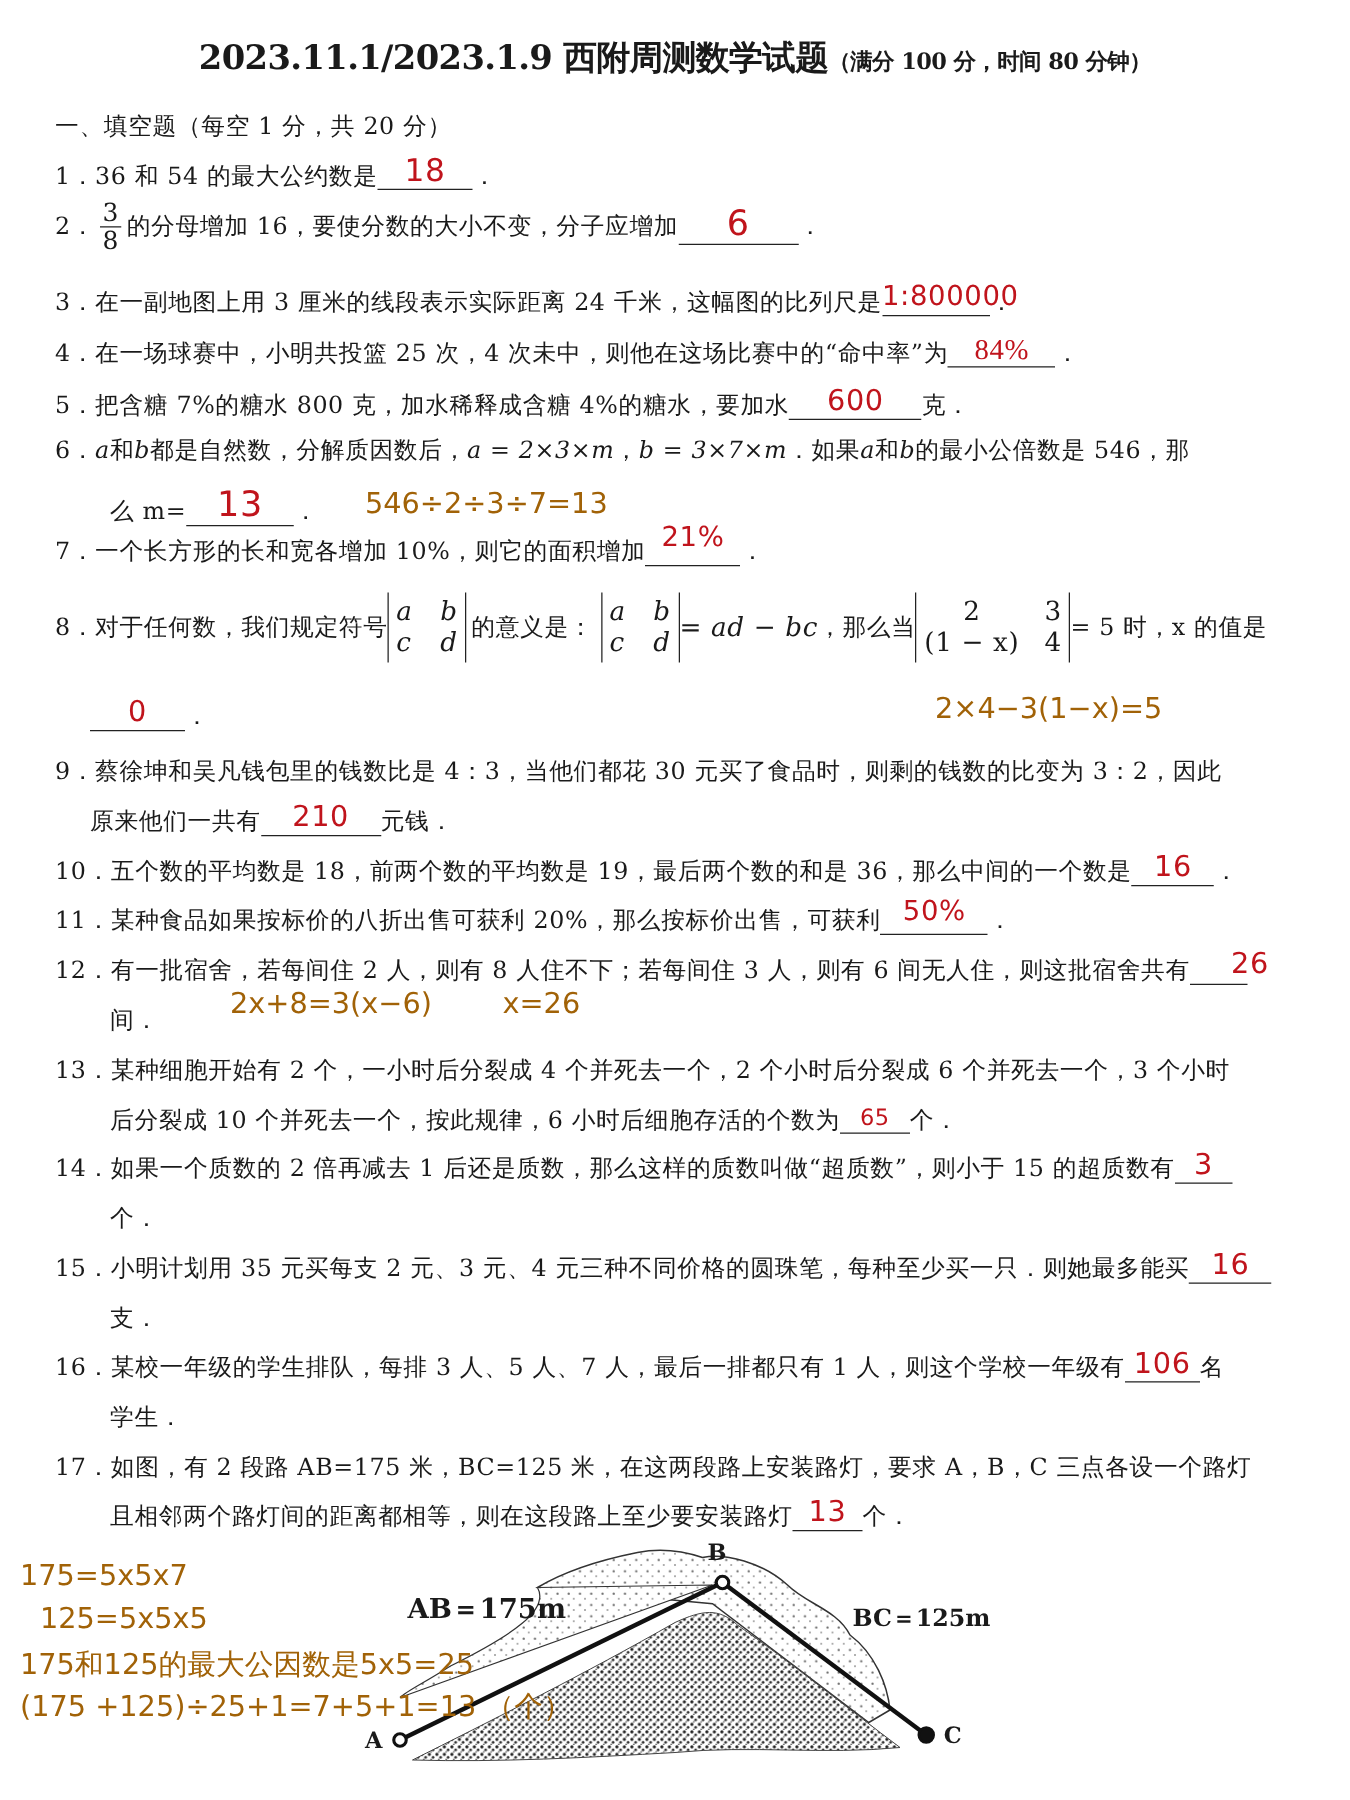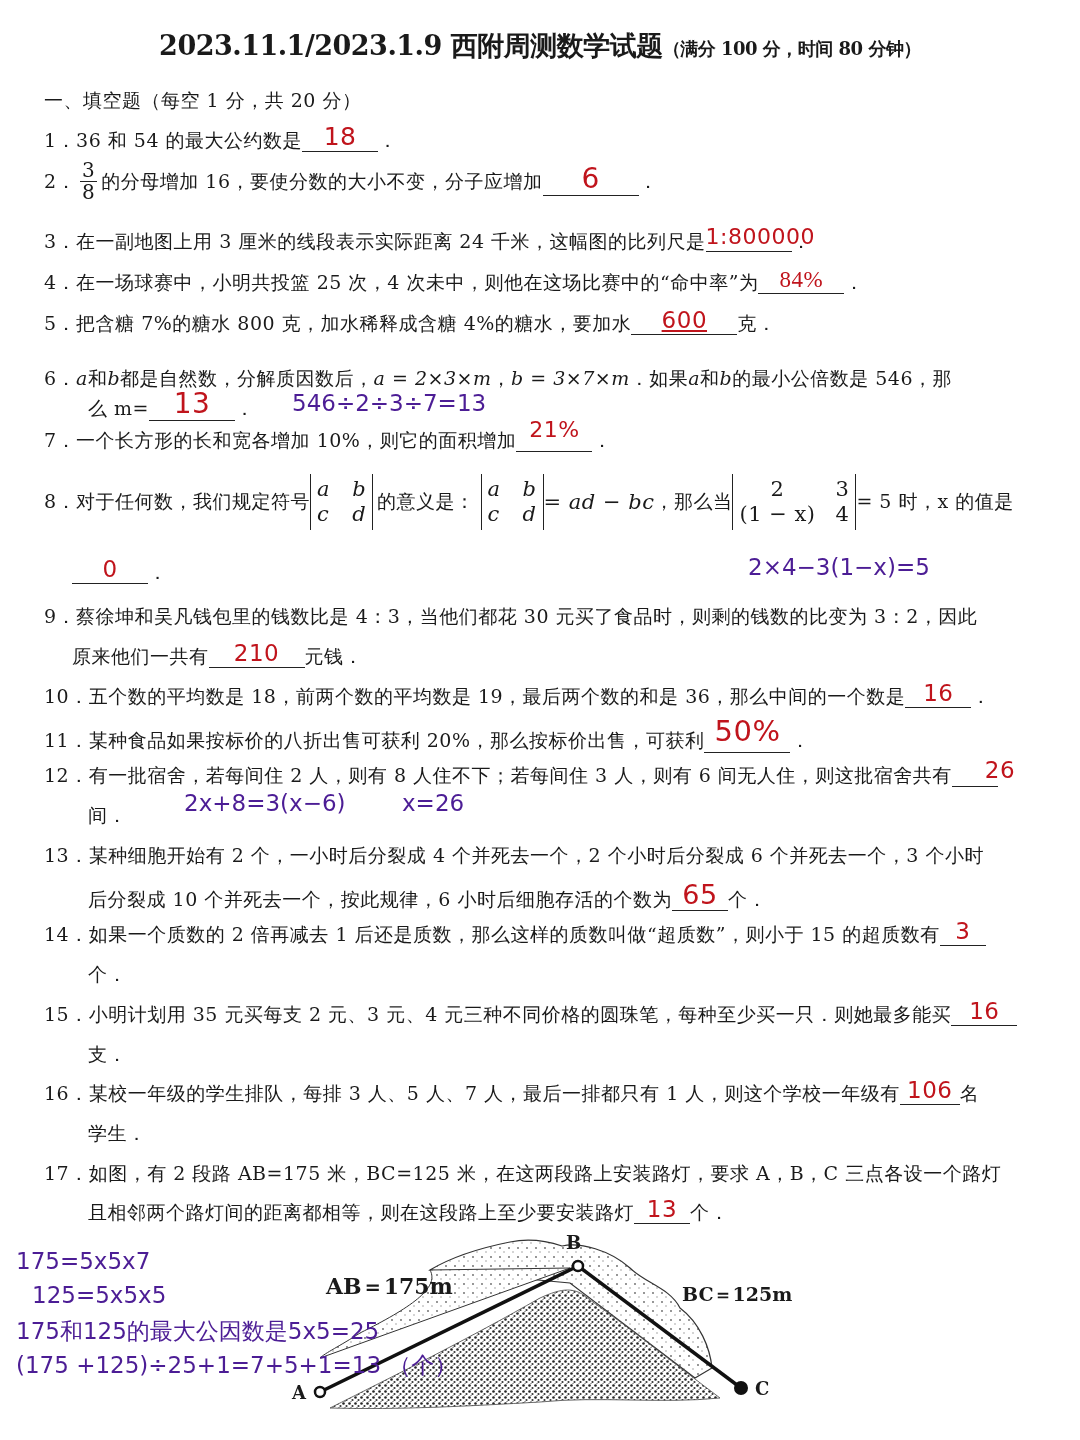"600" span.ans { text-decoration: underline -> none }
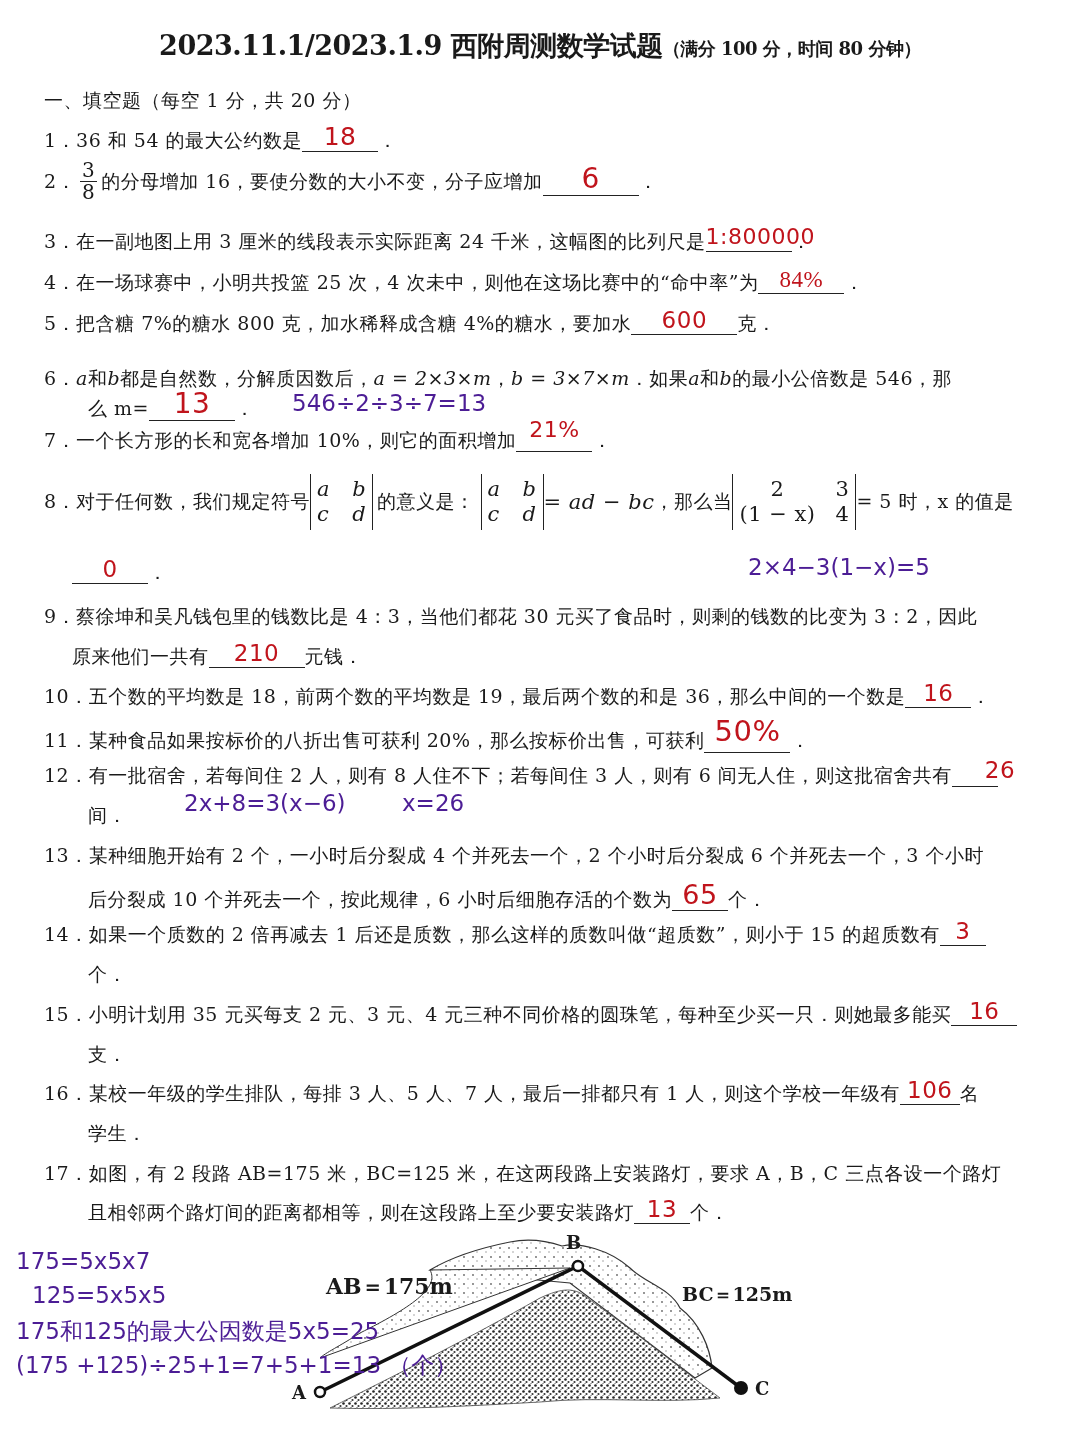"6．a和b都是自然数，分解质因数后，a = 2×3×m，b =" div.abs { top: 366px -> 347px }
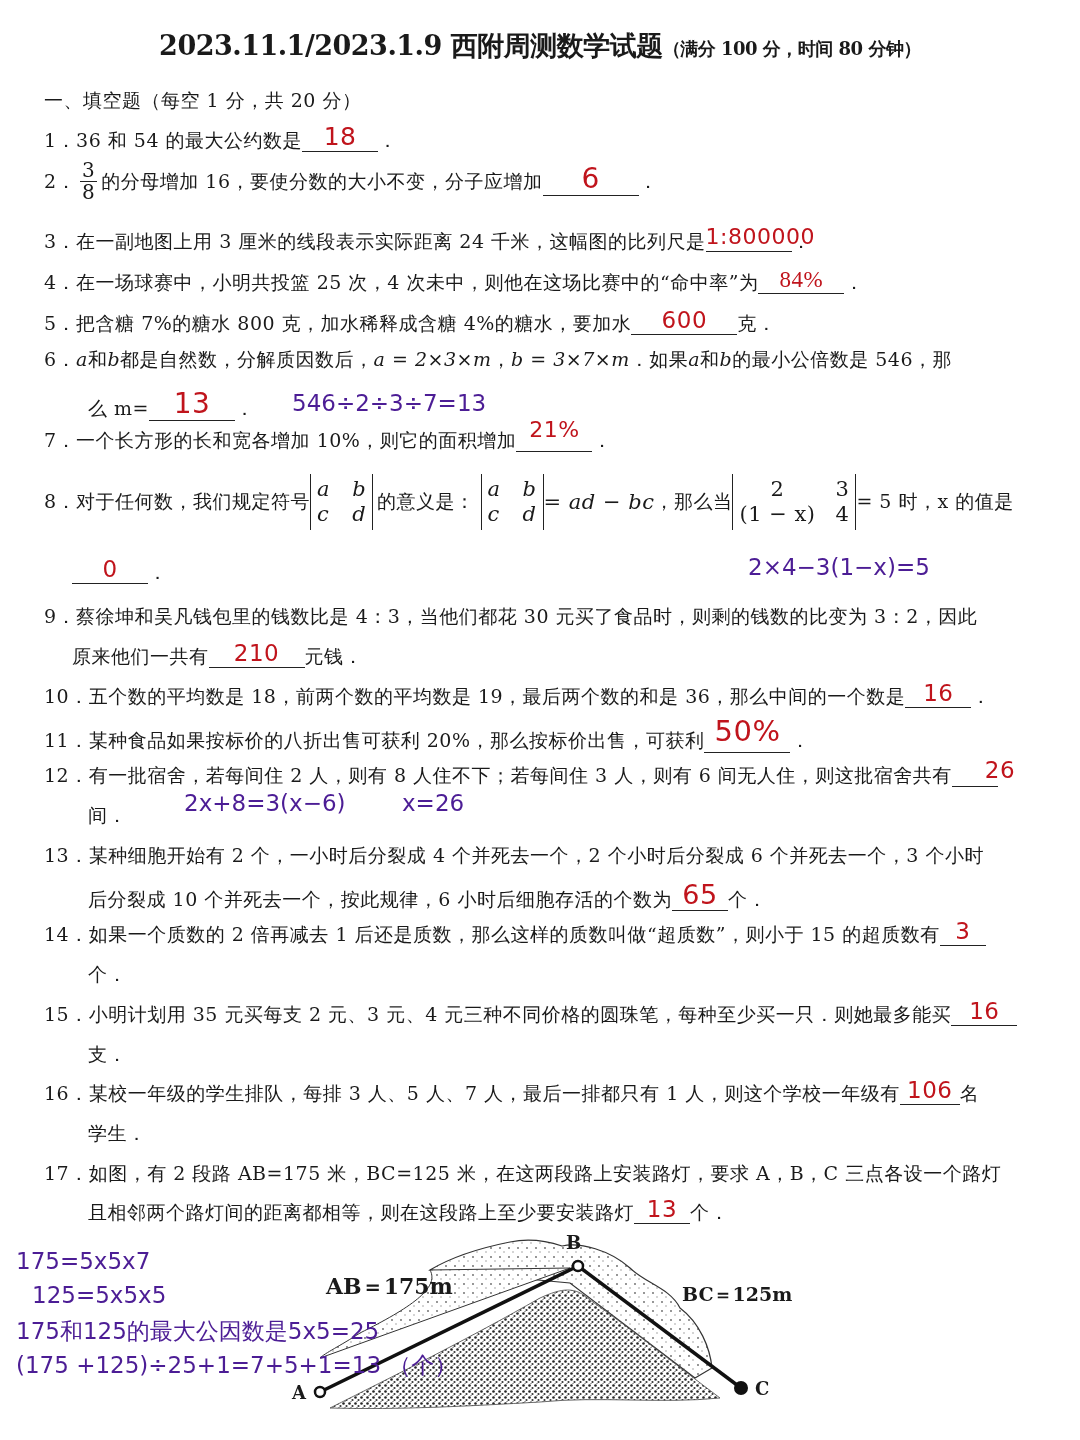"546÷2÷3÷7=13" .note { color: #4c1d95 -> #a16207 }
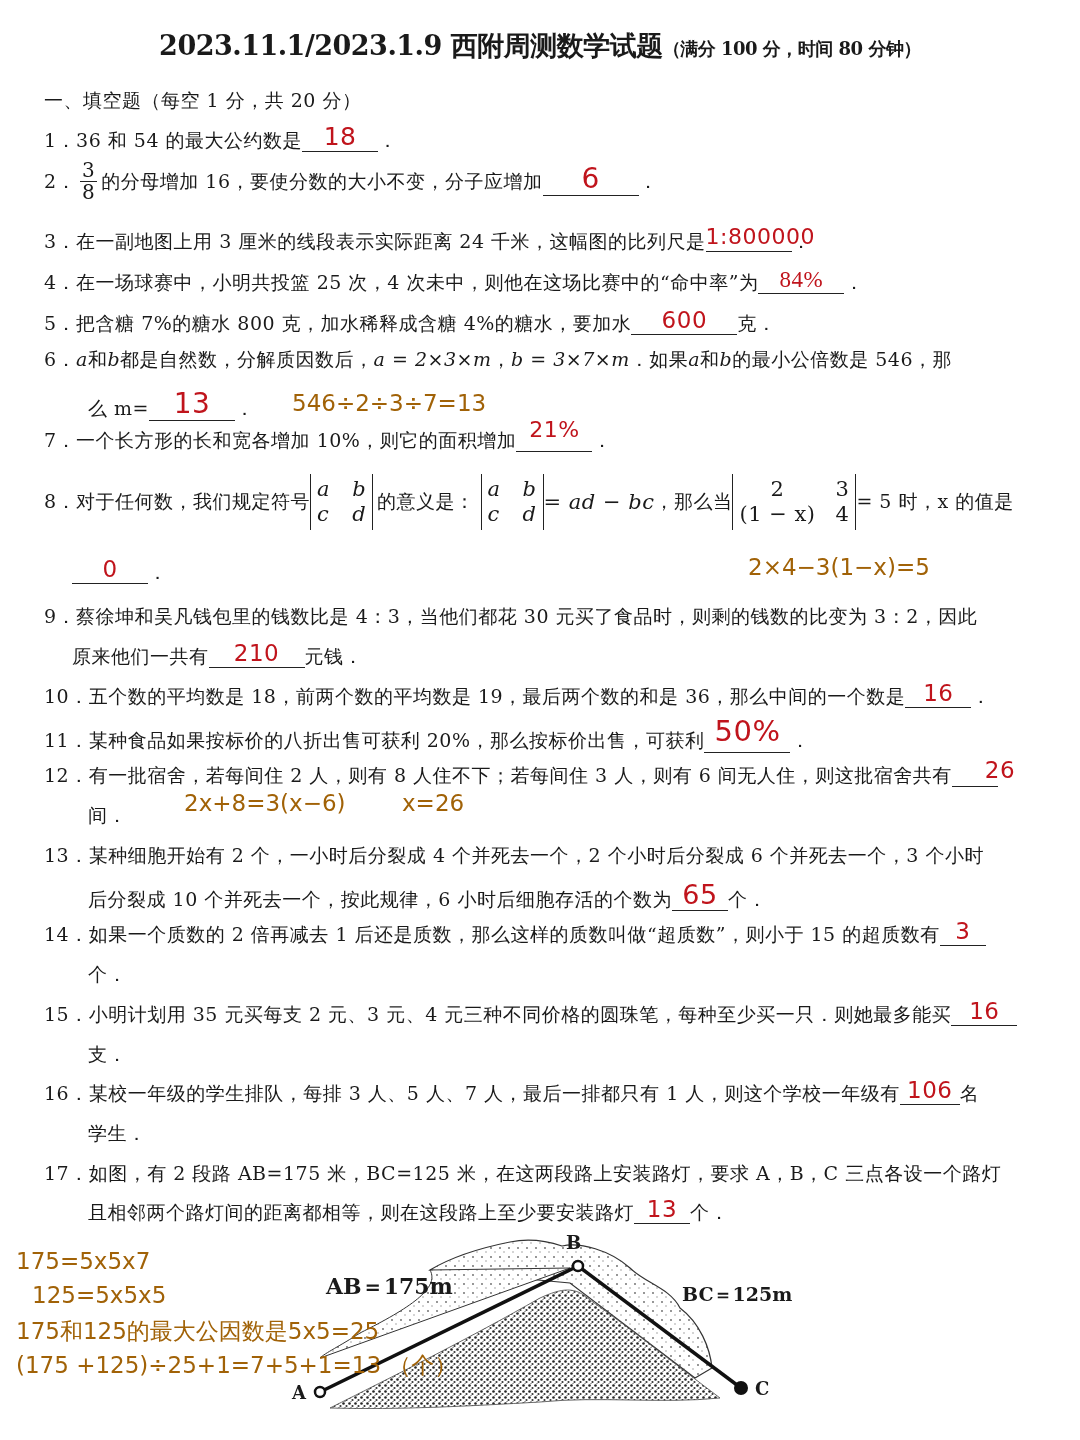"50%" span.ans { font-size: 29px -> 22px }
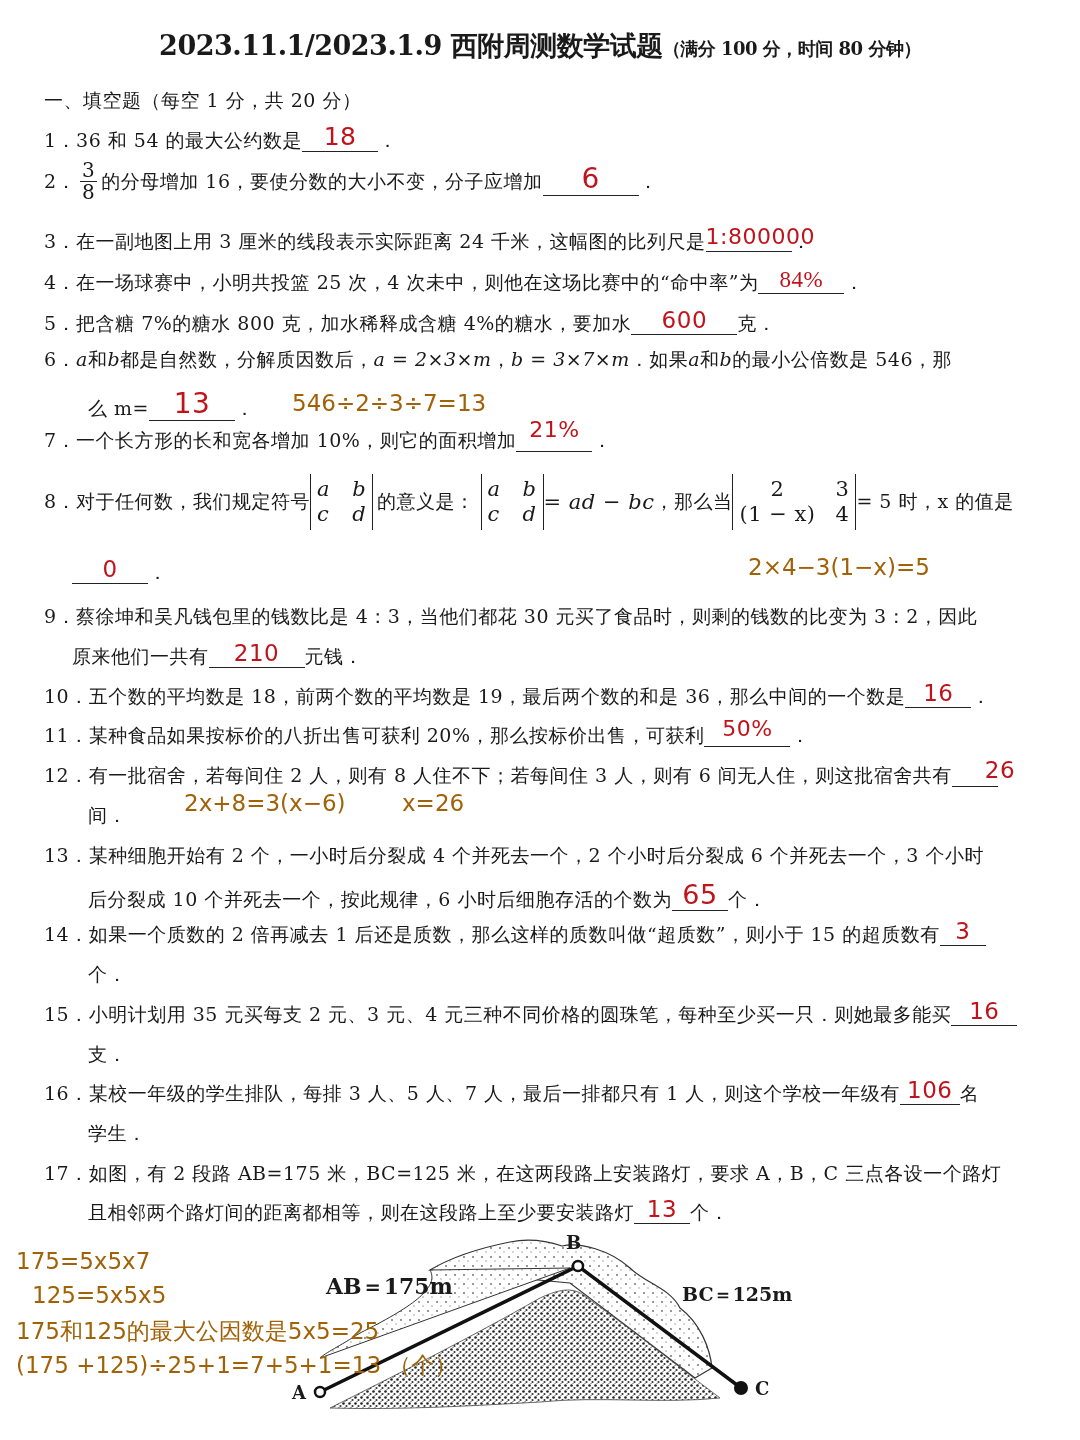"65" span.ans { font-size: 27px -> 18px }
